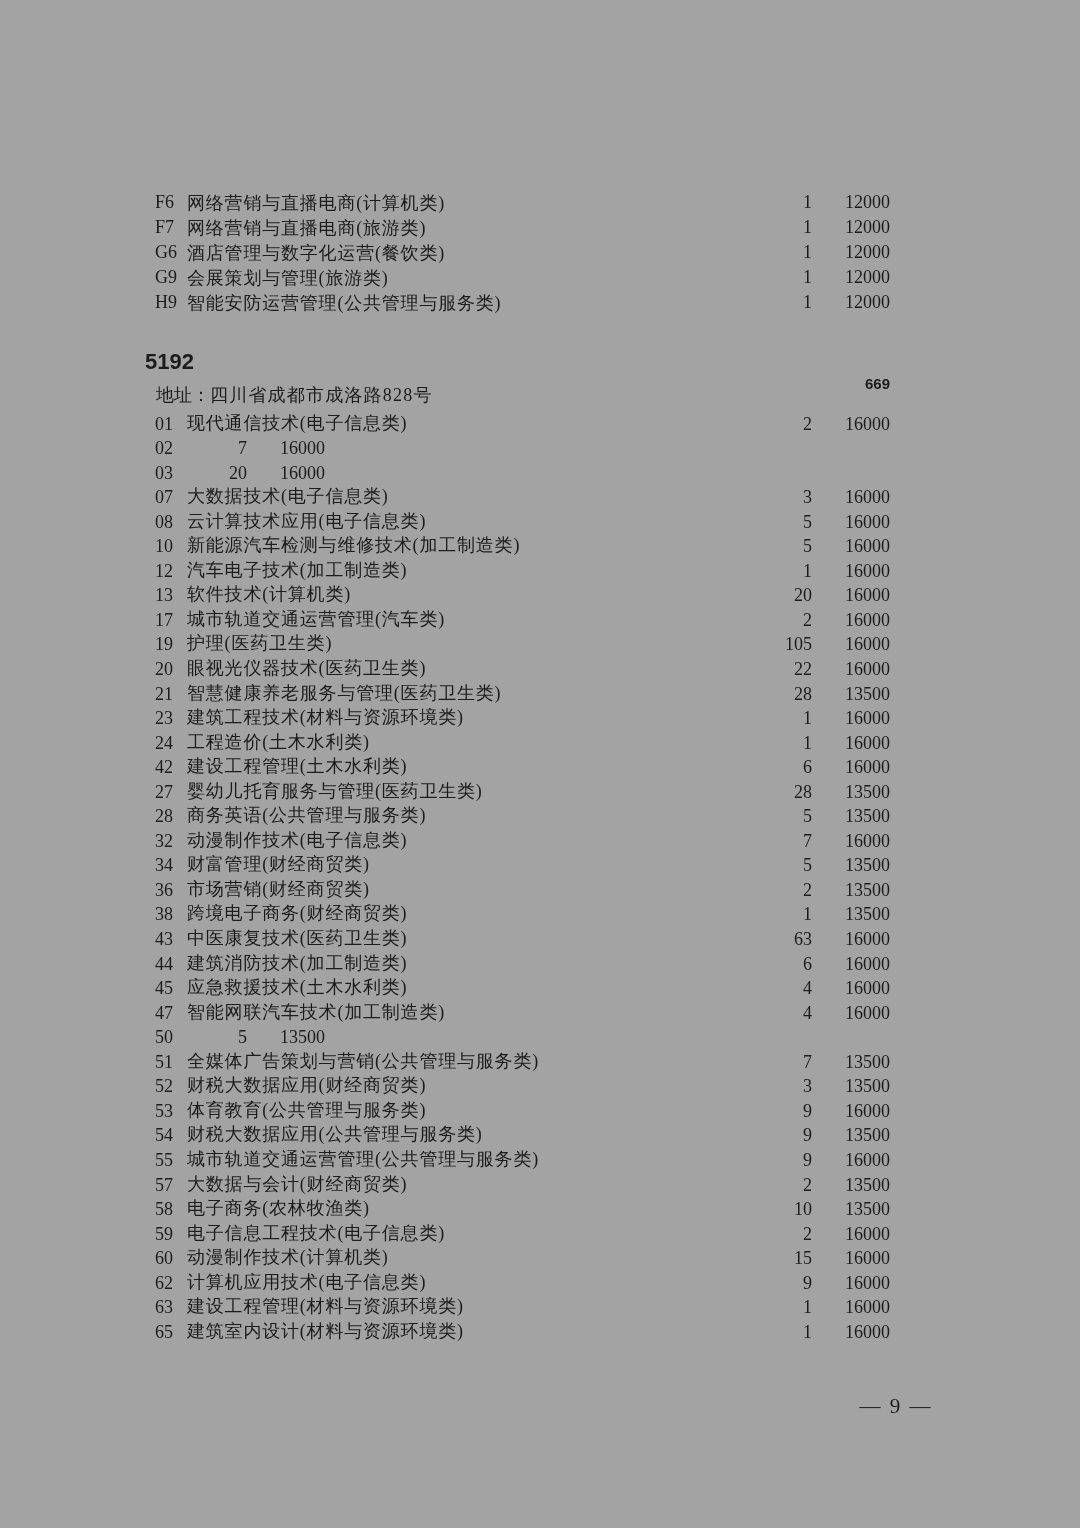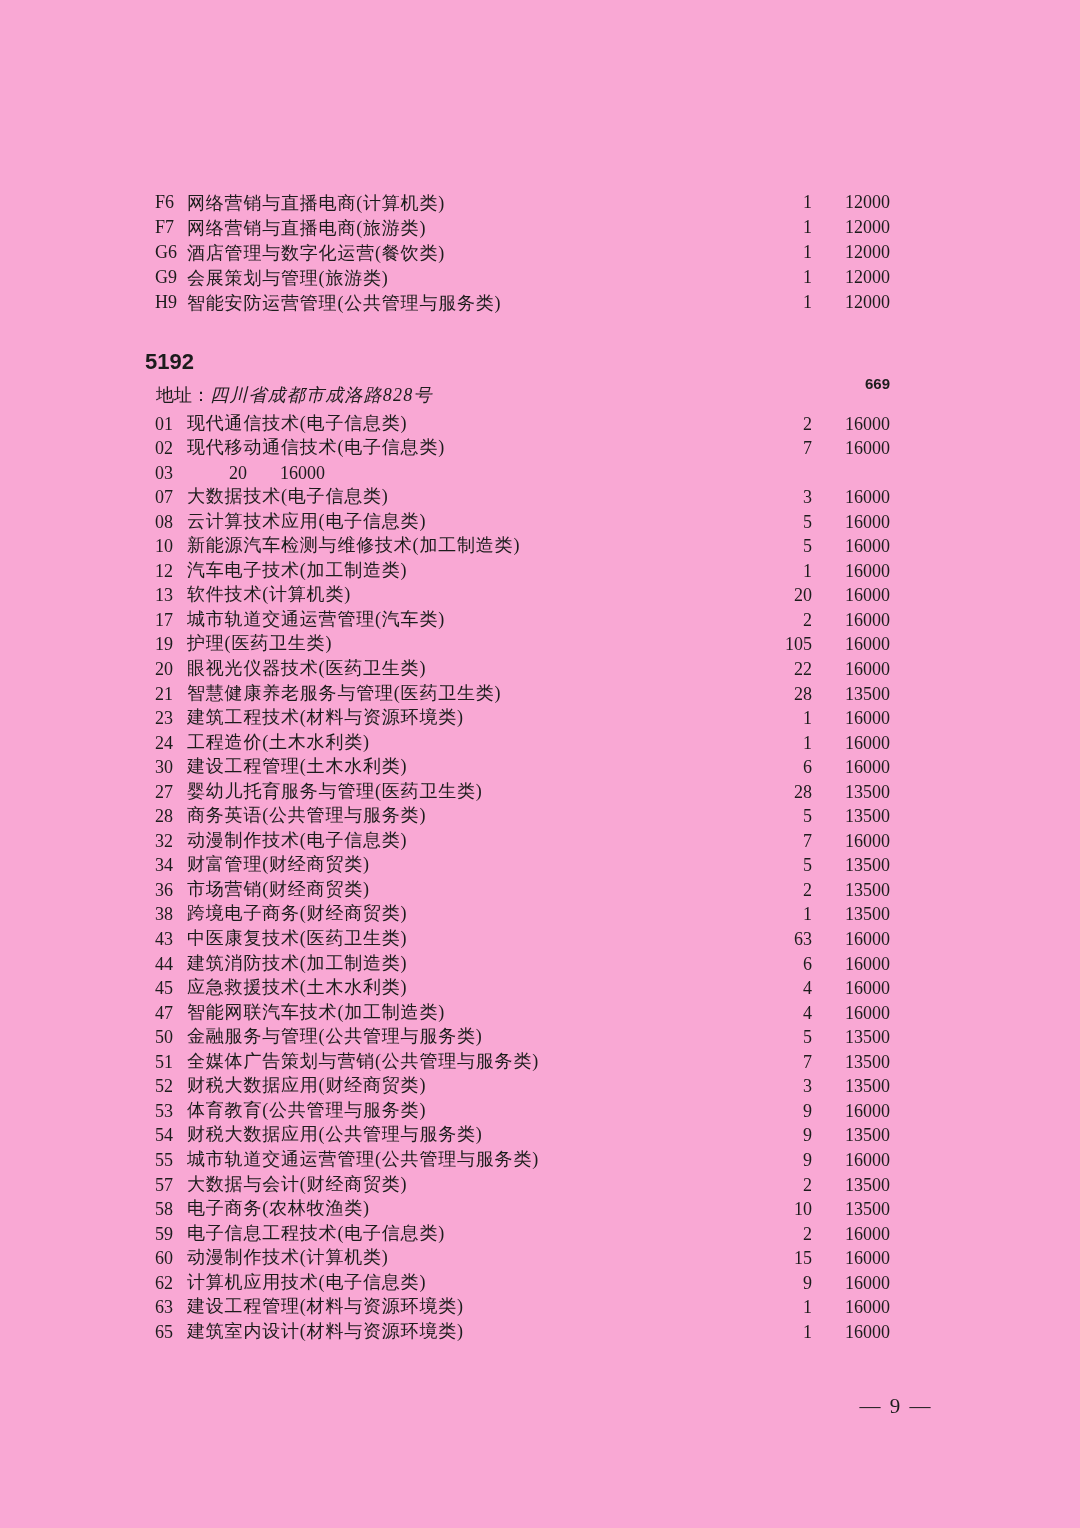"F6" .page { background: #f9a8d4 -> #a3a3a3 }
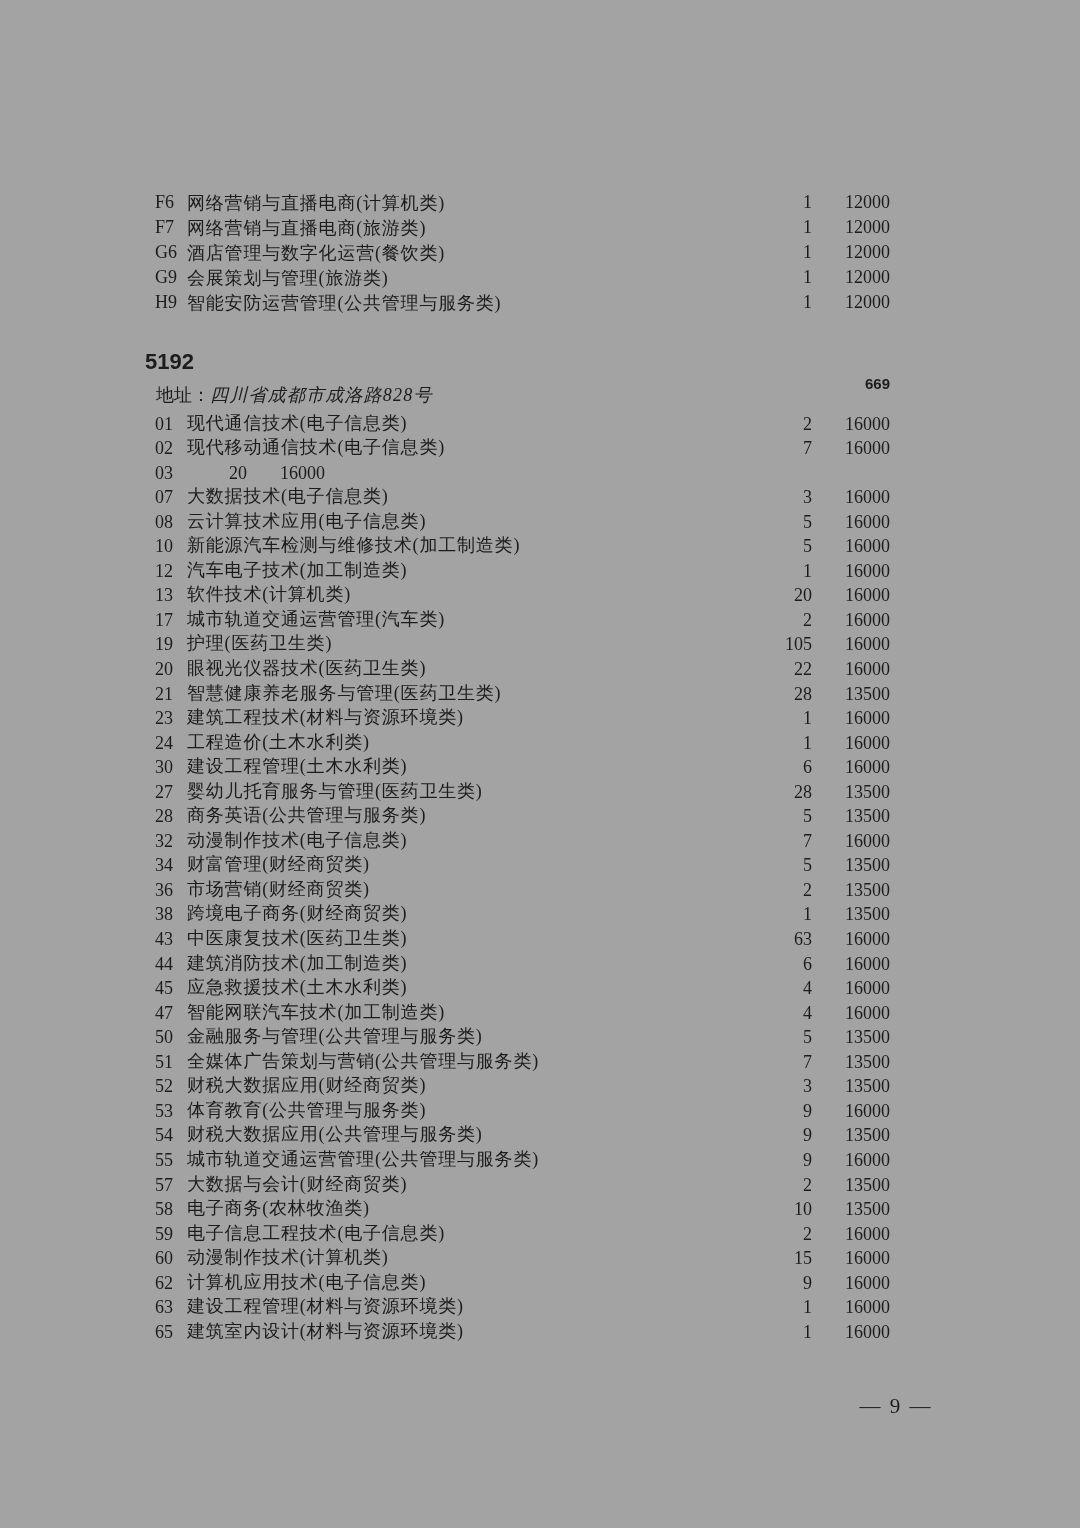"四川省成都市成洛路828号" .address .addr-value { font-style: italic -> none }
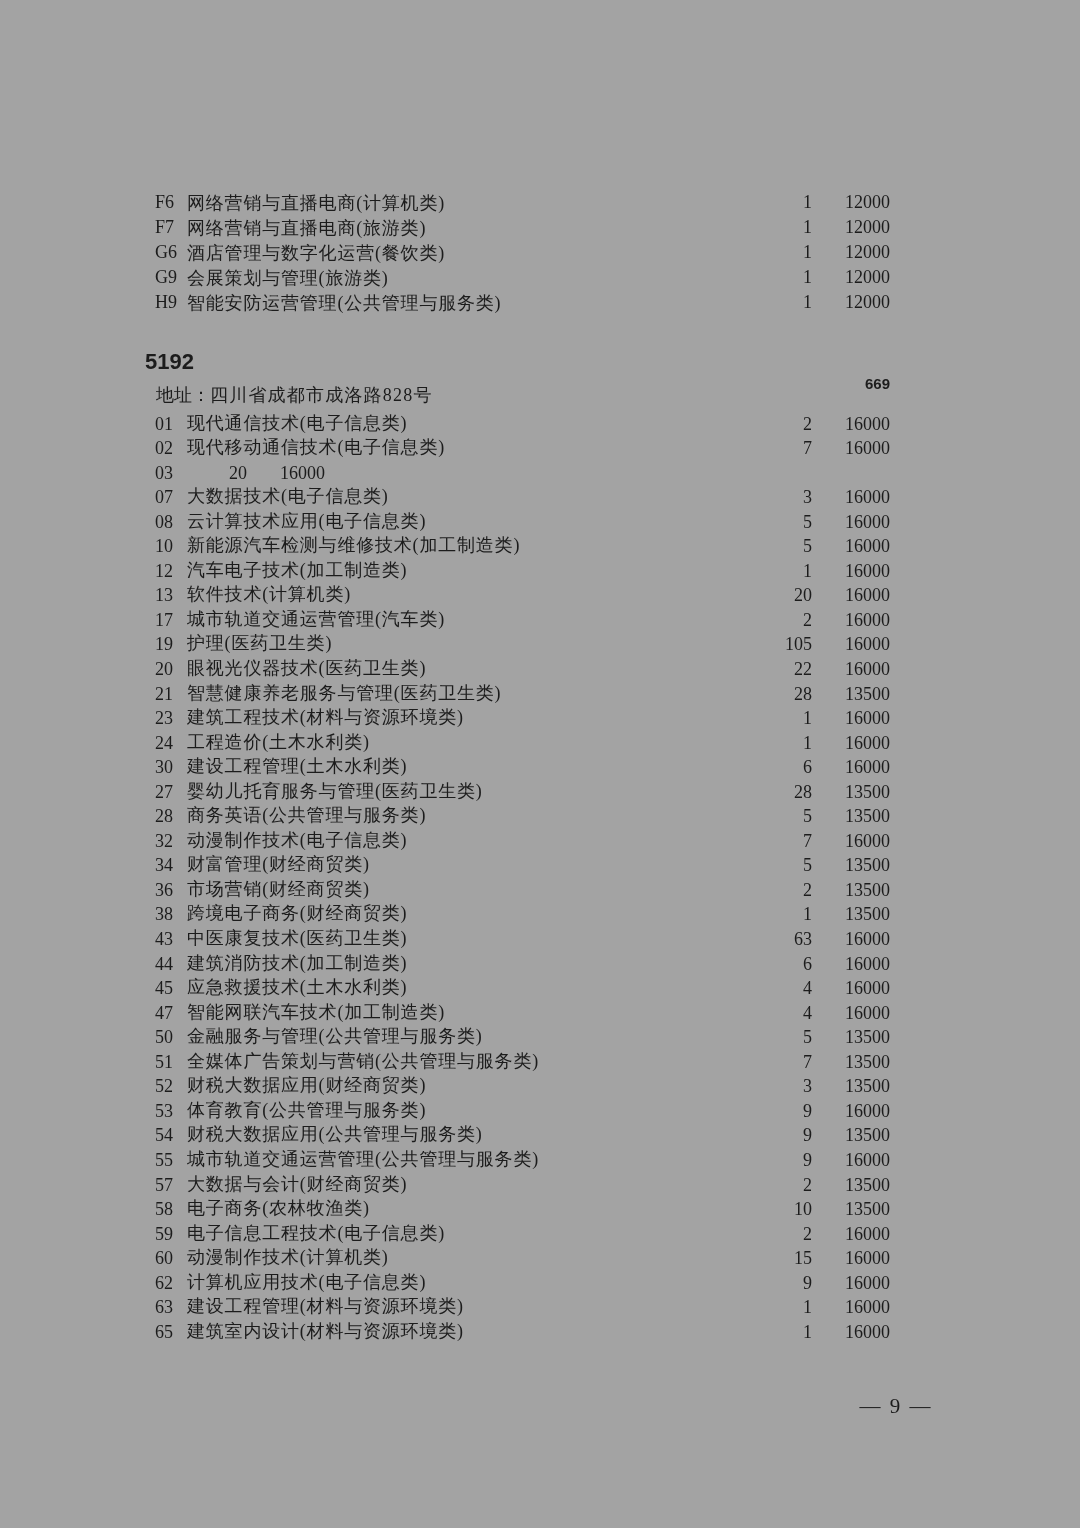"现代移动通信技术(电子信息类)" span.name { html: <span>现代移动通信技术(电子信息类)</span> -> none }
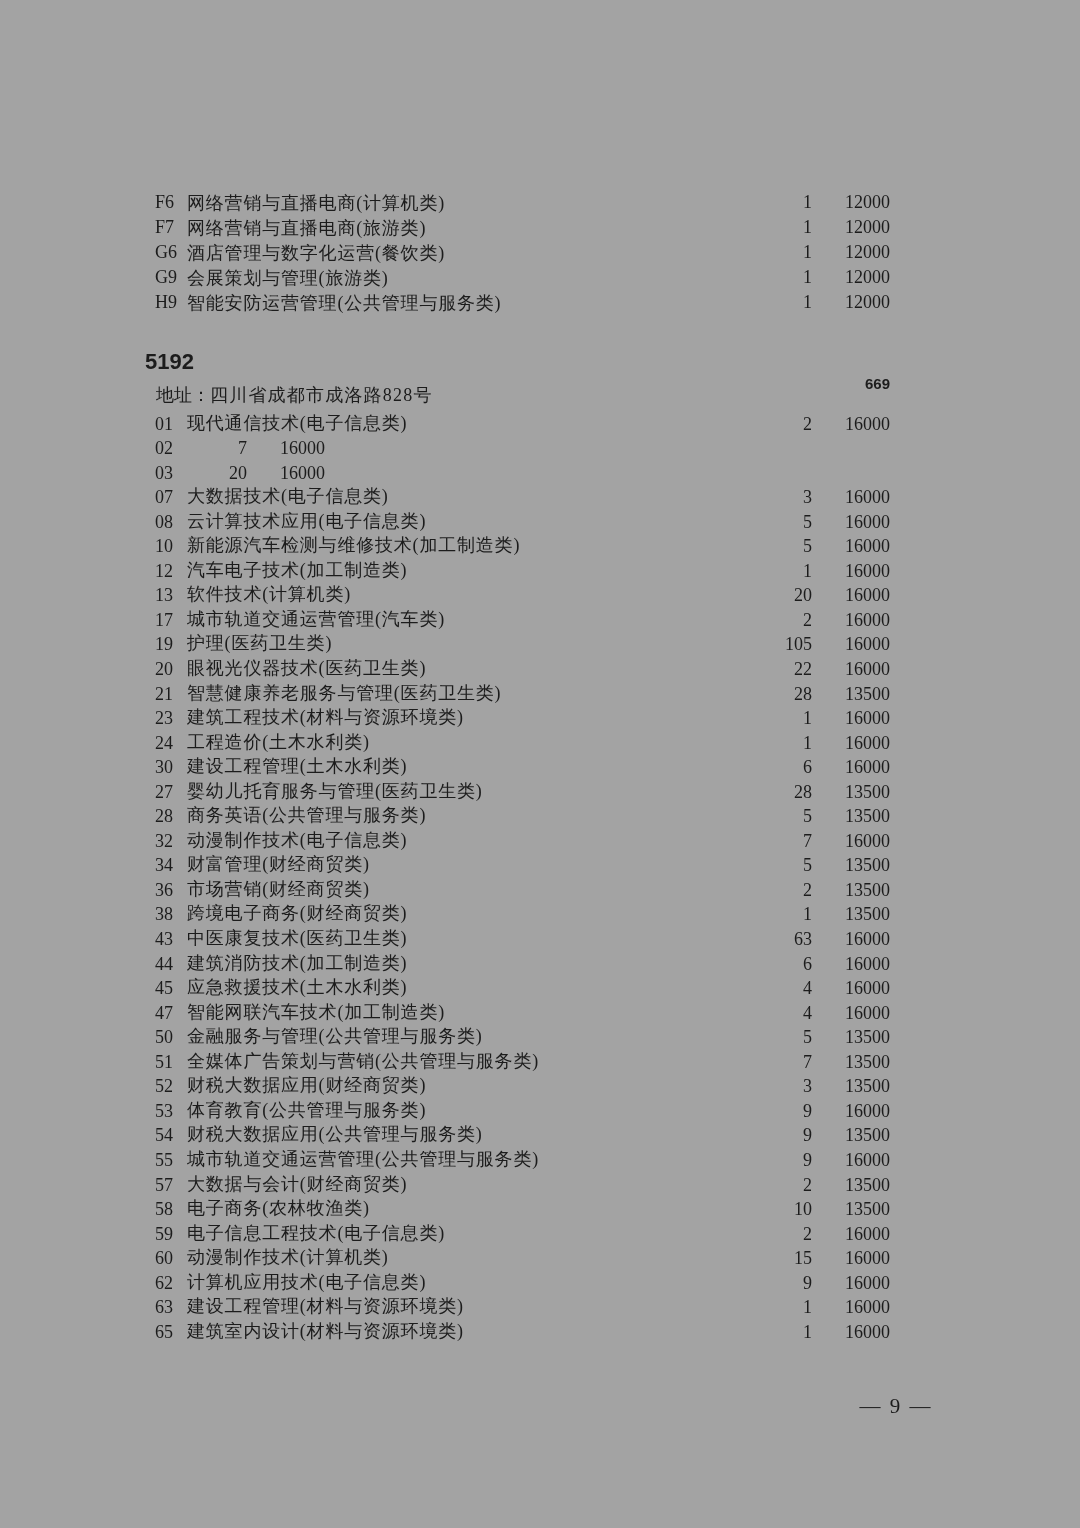"30" span.code { text: 30 -> 42 }
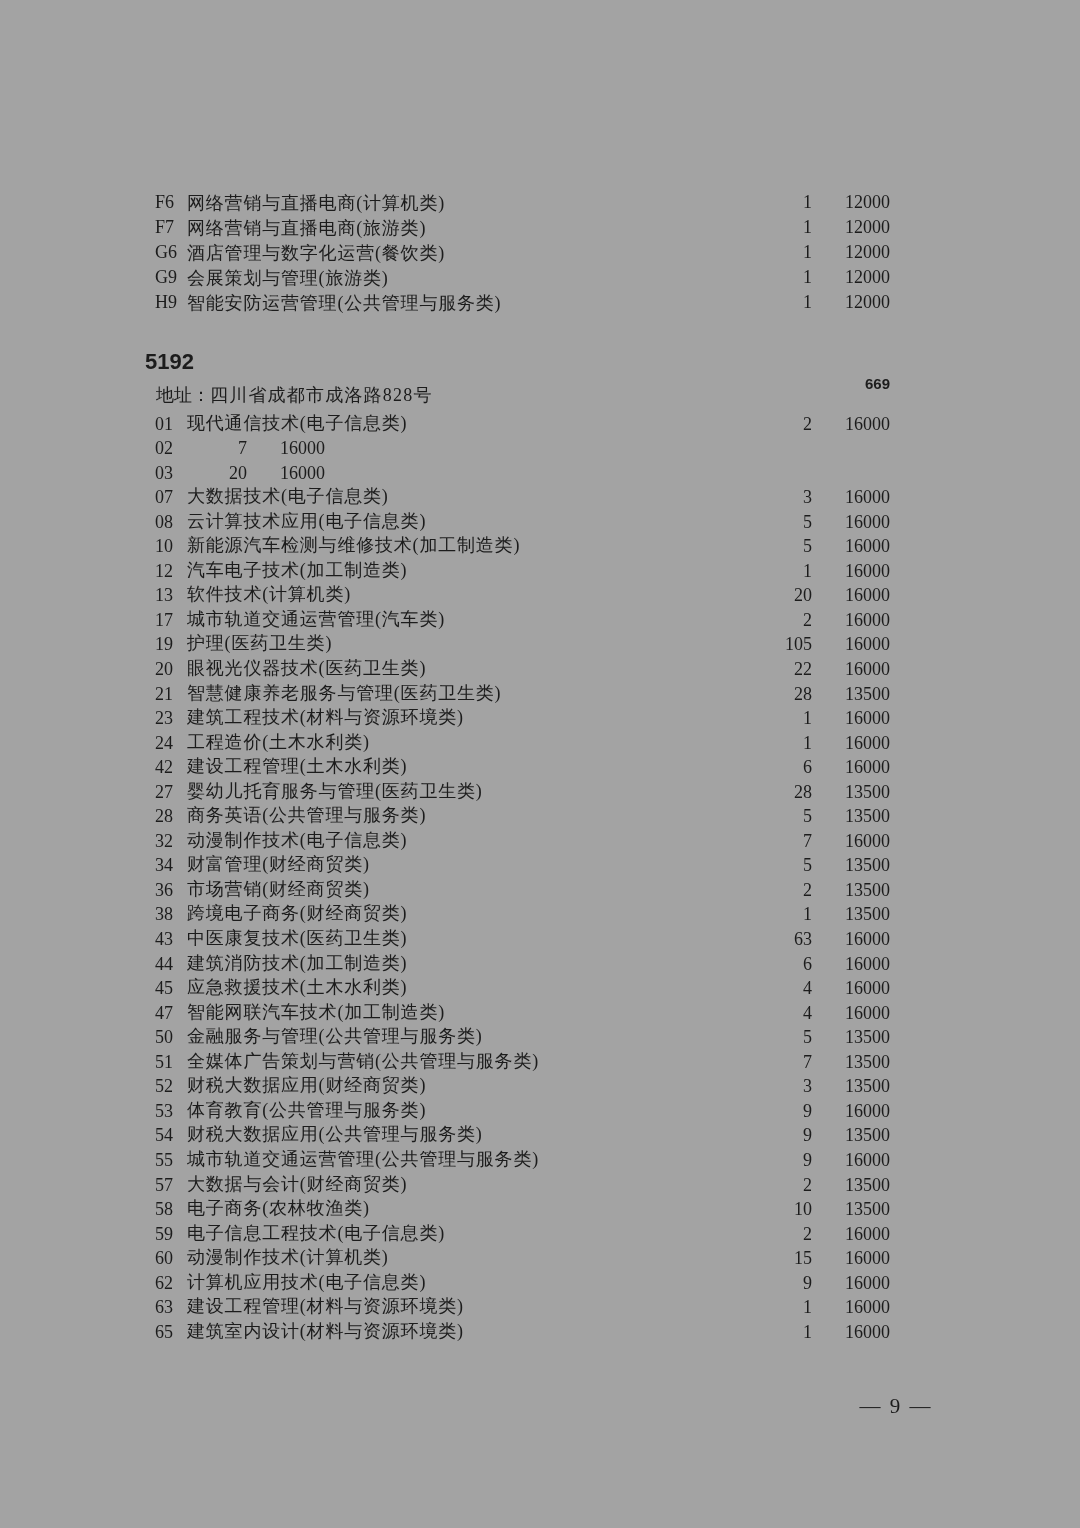"金融服务与管理(公共管理与服务类)" span.name { html: <span>金融服务与管理(公共管理与服务类)</span> -> none }
